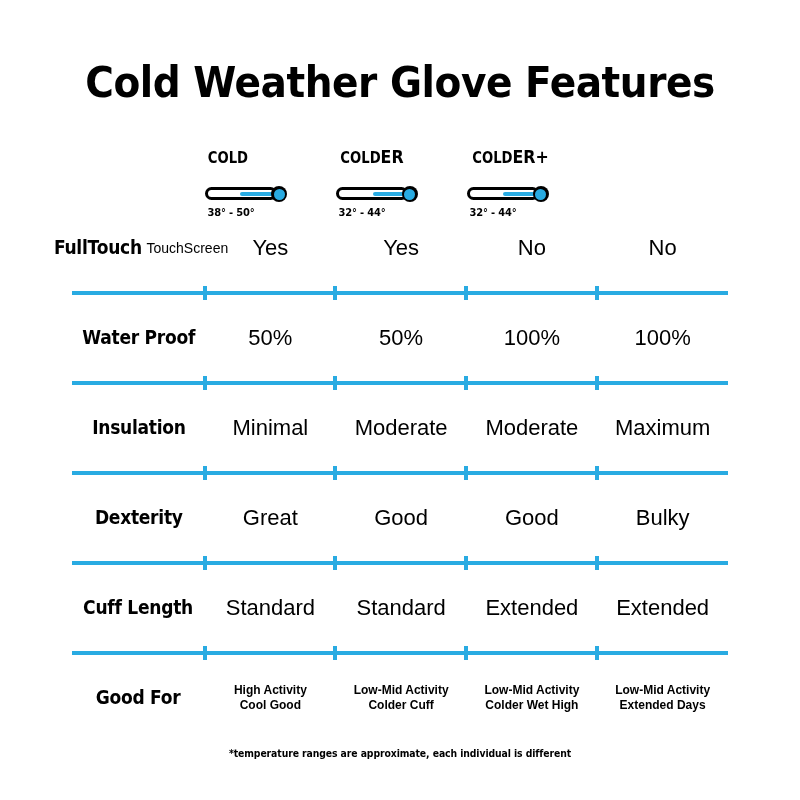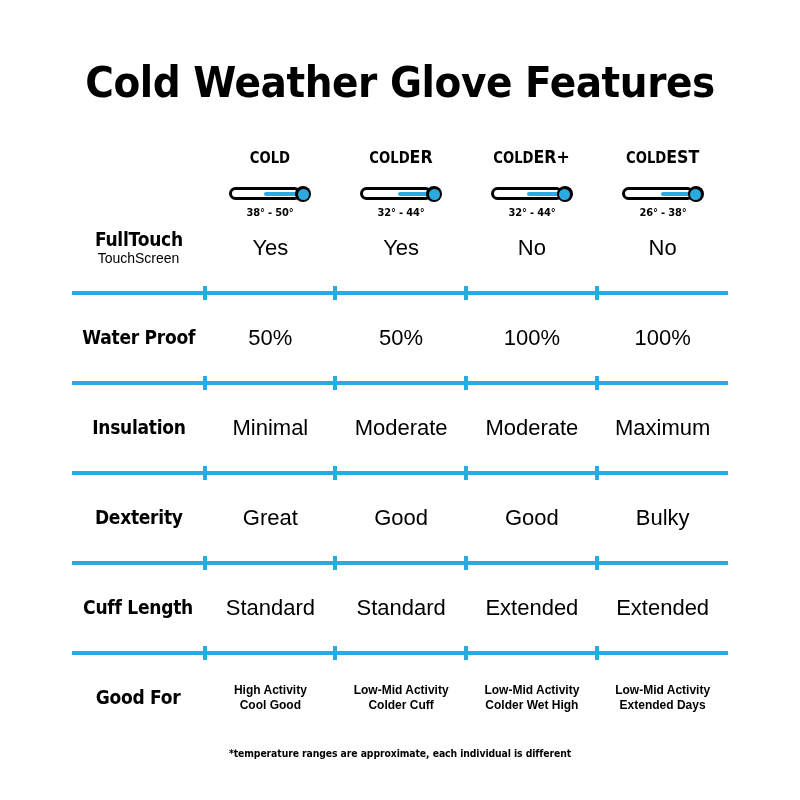"COLD" .col-head { align-items: center -> flex-start }
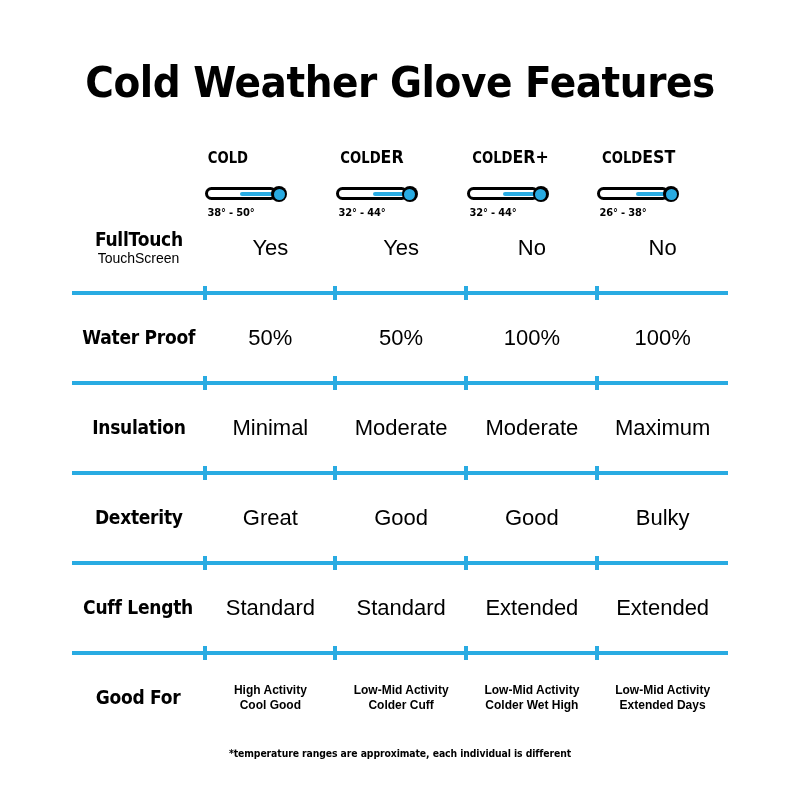"COLDEST" div.cell-val { html: <div> <div><span>COLD</span><span>EST</span></div> <div> <div></div> <div></div> <div></div> </div> <div>26° - 38°</div> </div> -> none }
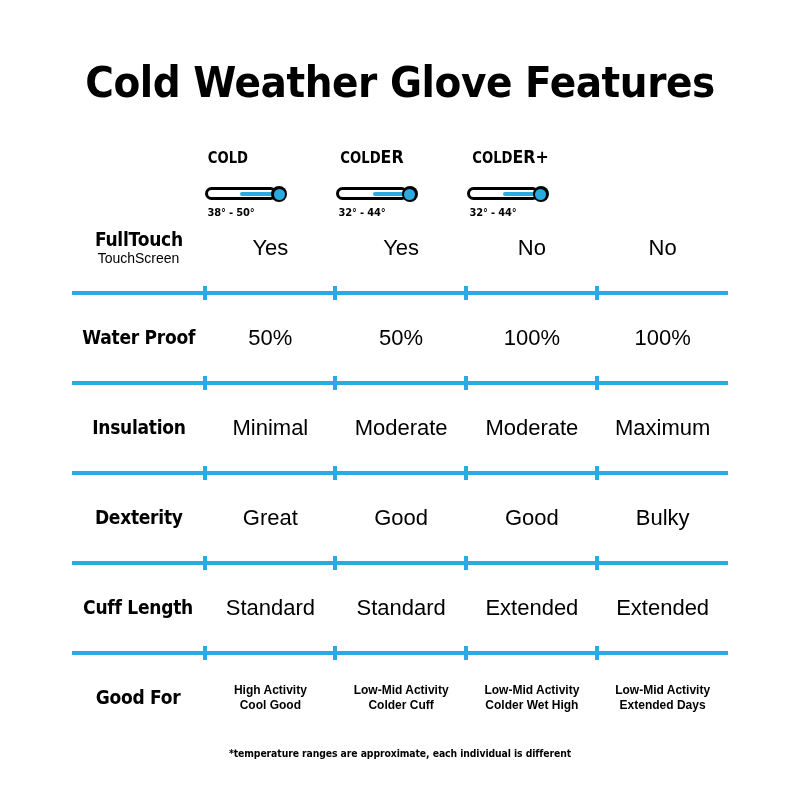"FullTouch" .label-stack { flex-direction: column -> row }
